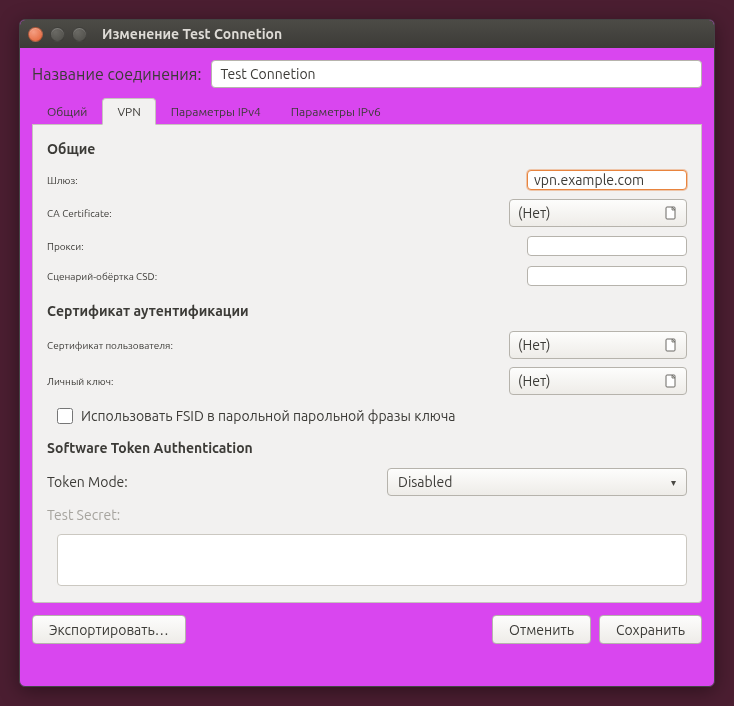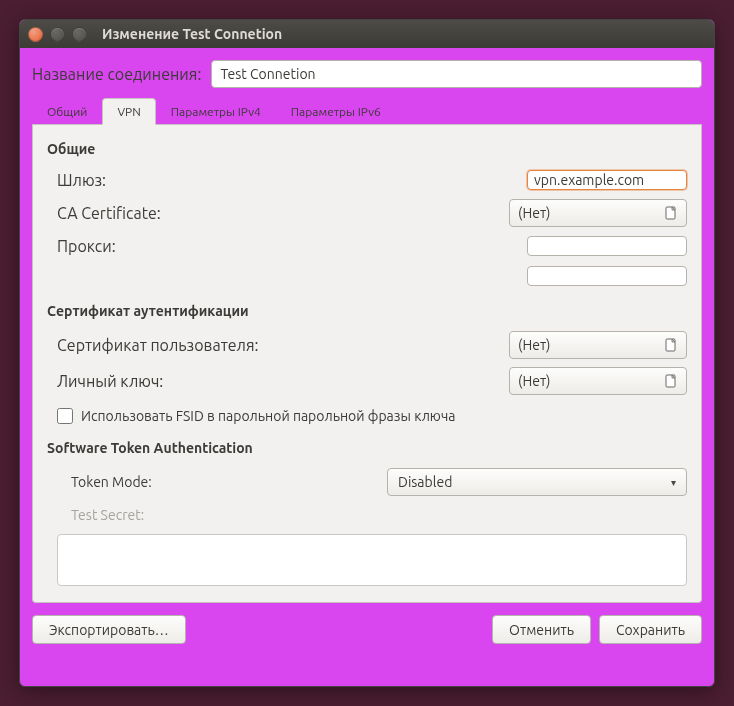"Шлюз:" .form-row .lbl { font-size: 16px -> 10px; margin-left: 10px -> none }
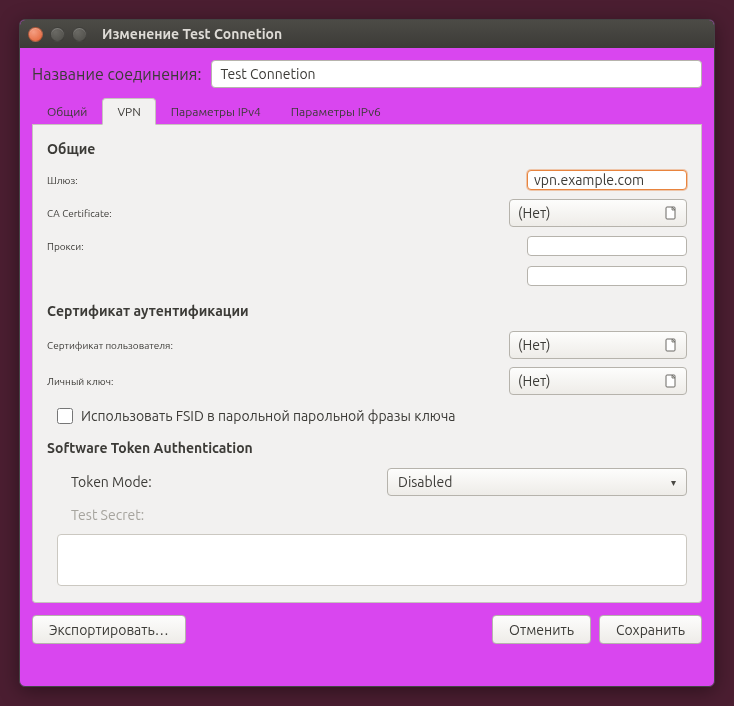"Сценарий-обёртка CSD:" span.lbl { html: none -> <span>Сценарий-обёртка CSD:</span> }
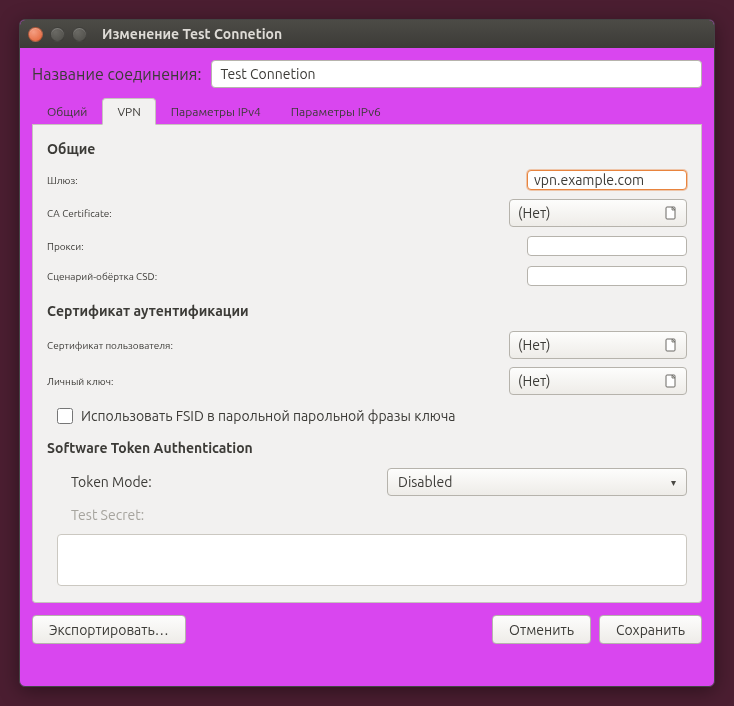"Token Mode:" .token-row .tlabel { margin-left: 24px -> 0 }
